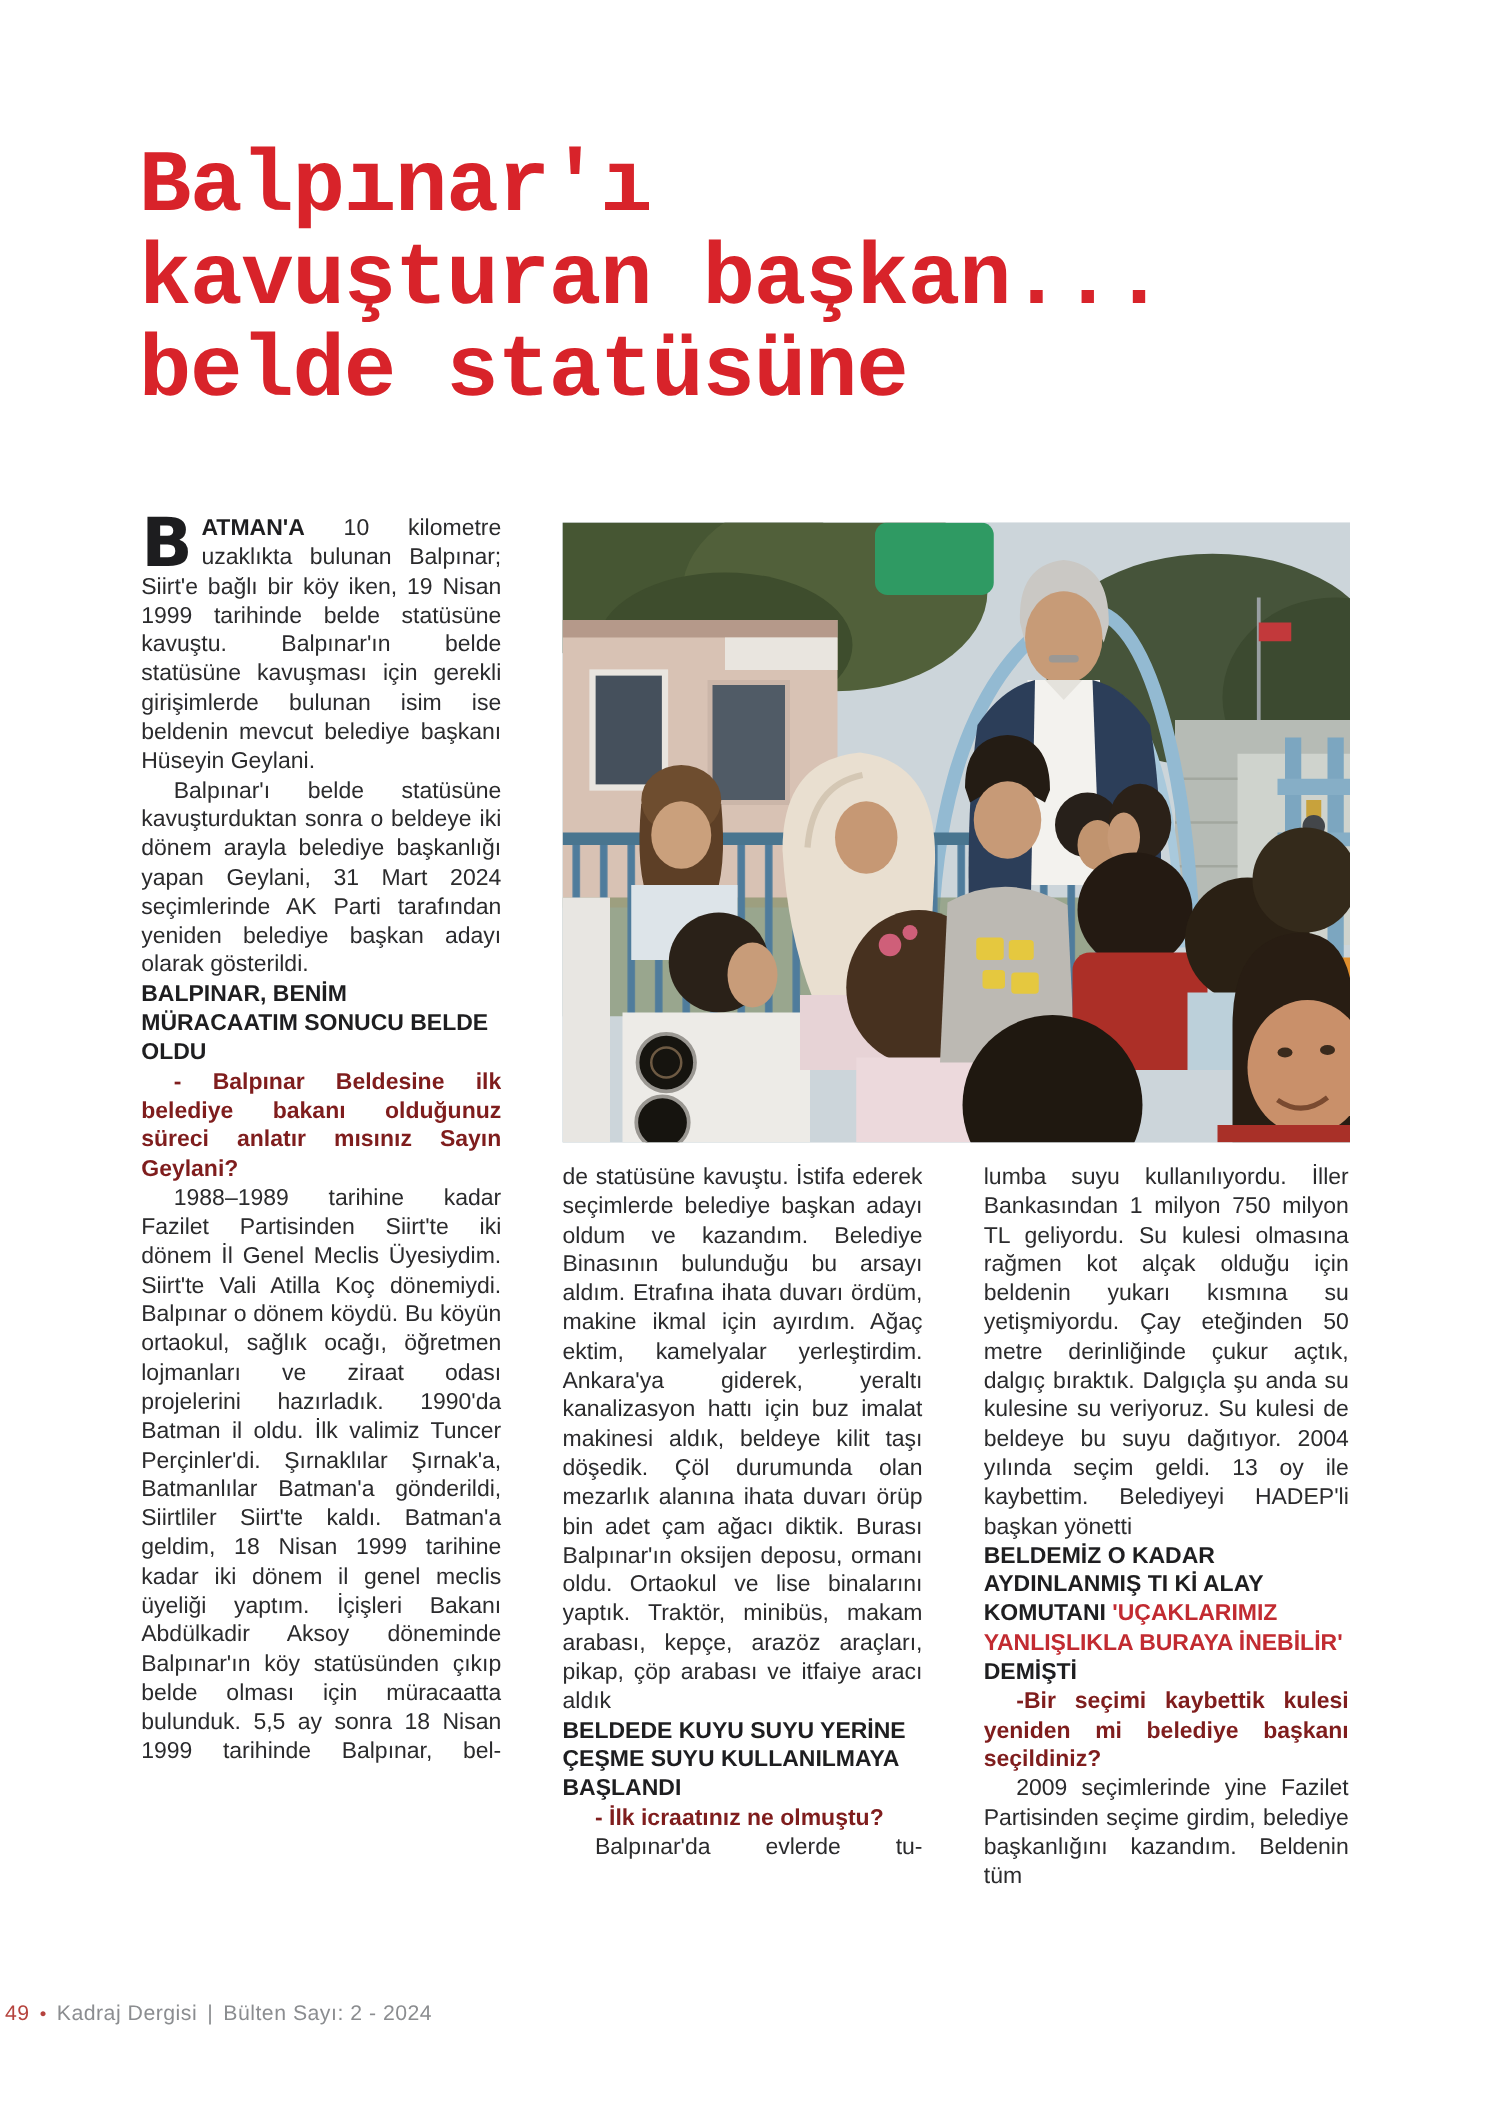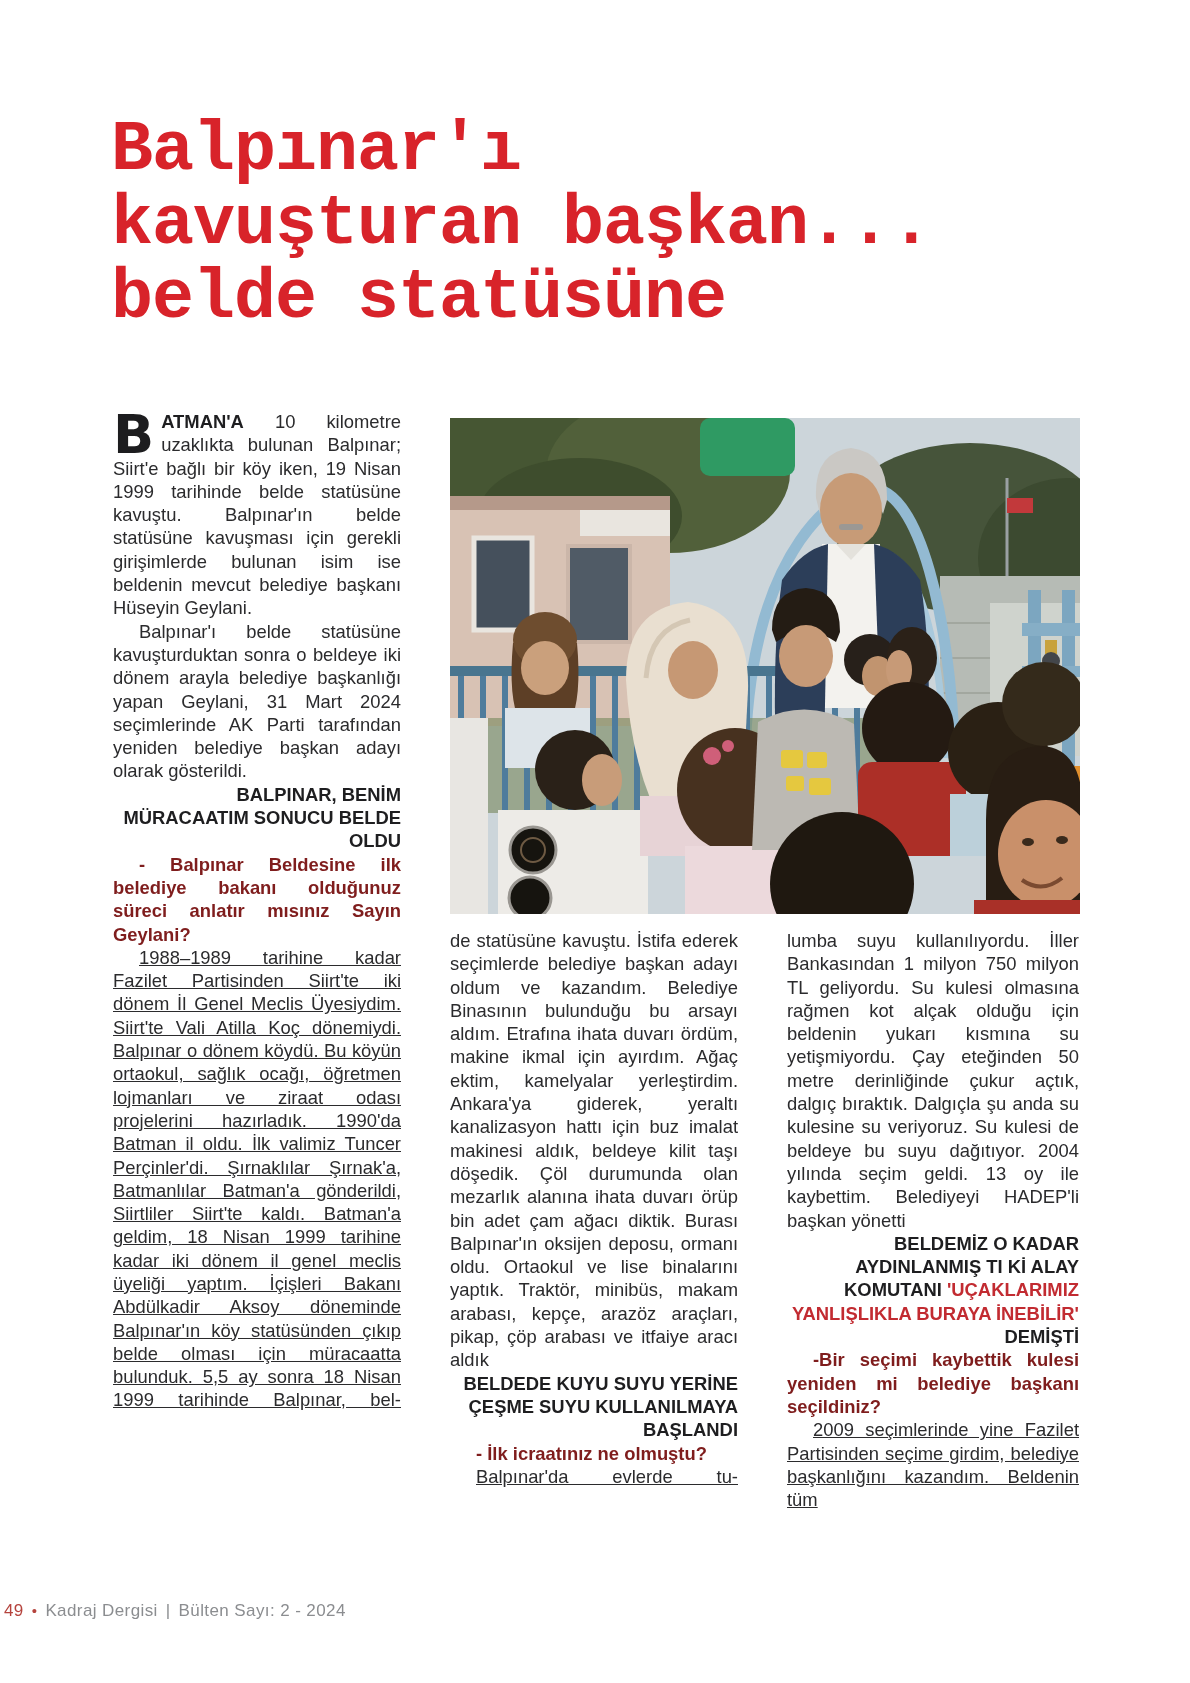"BALPINAR, BENİM MÜRACAATIM SONUCU BELDE" .subhead { text-align: right -> left }
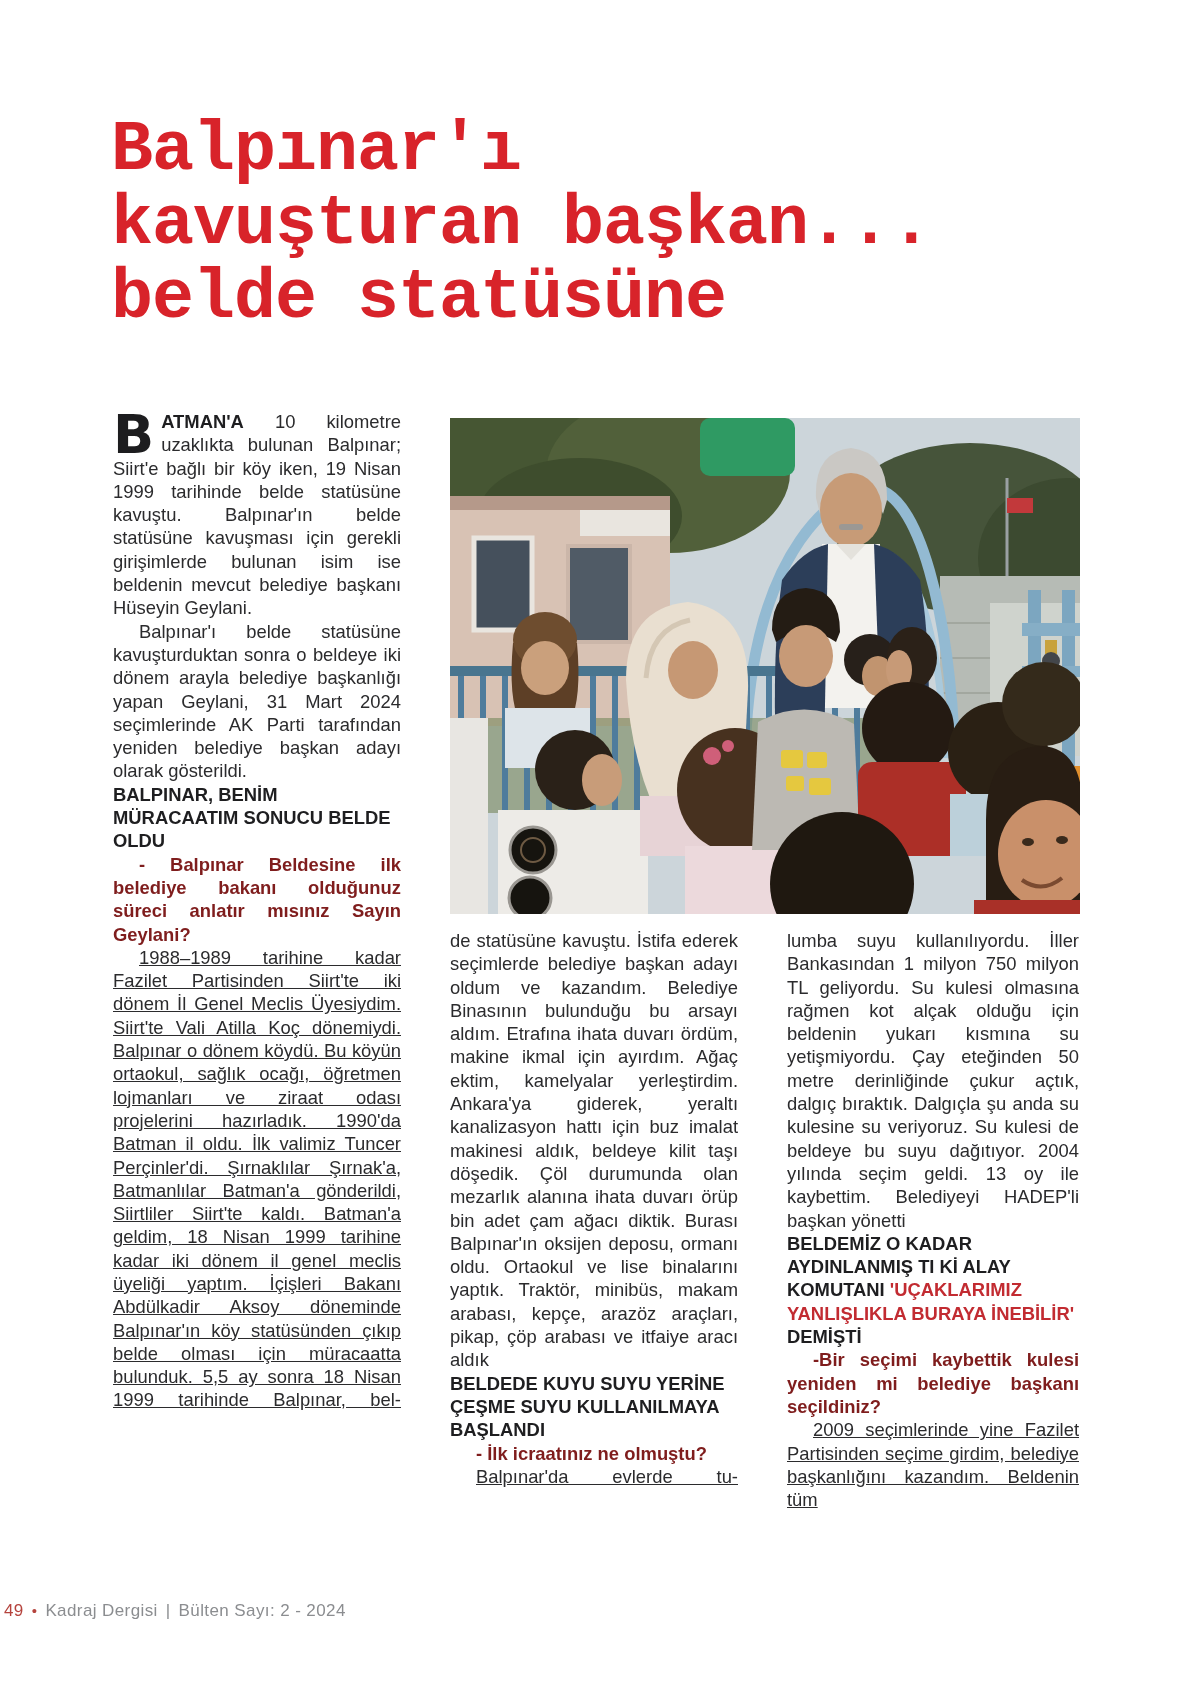"1988–1989 tarihine kadar Fazilet" .force-justify { text-decoration: underline -> none }
